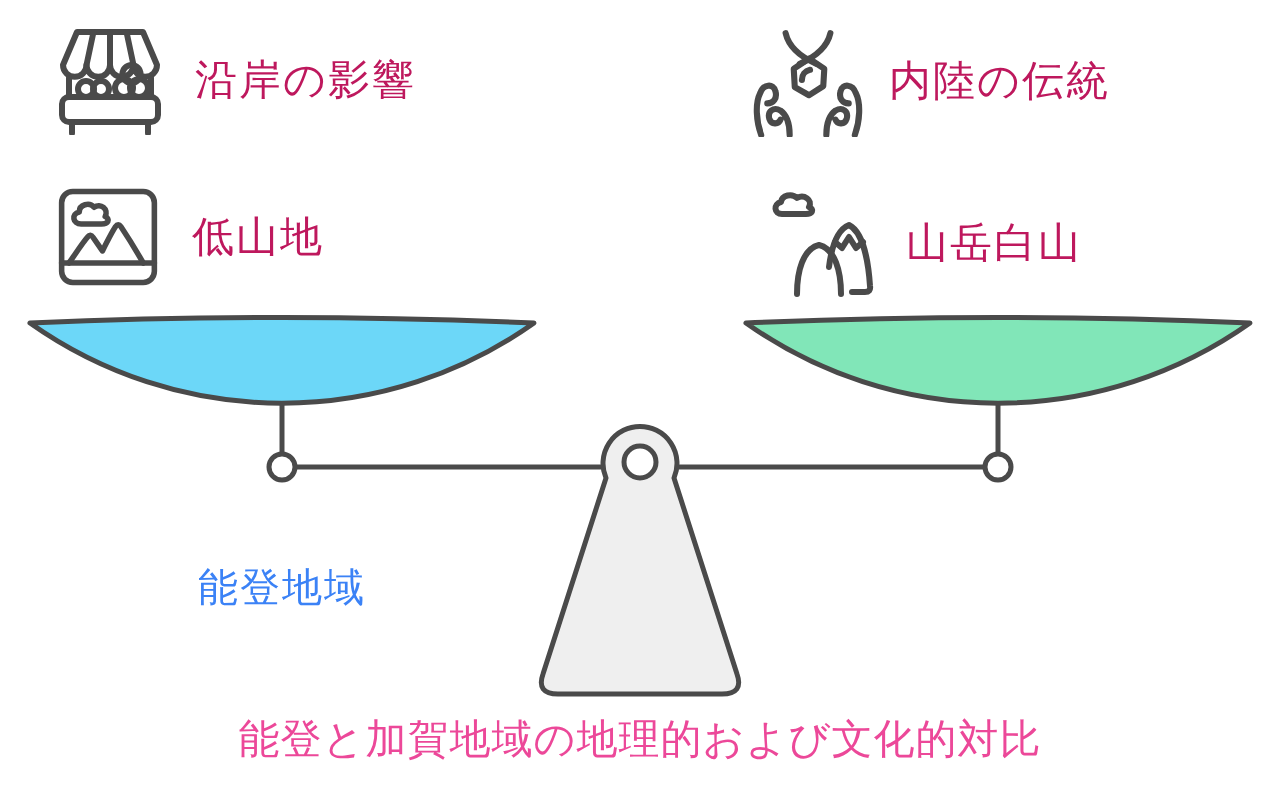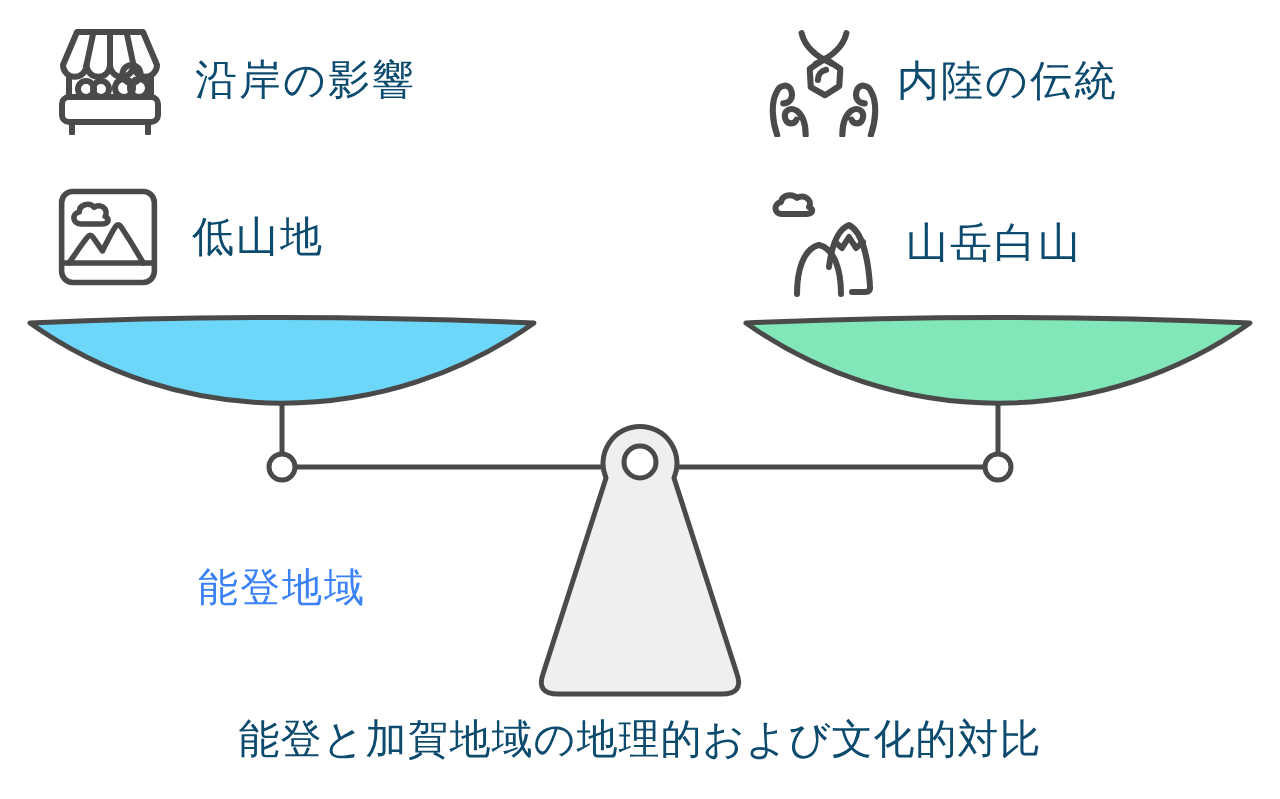"沿岸の影響" .feature-label { color: #0c4a6e -> #be185d }
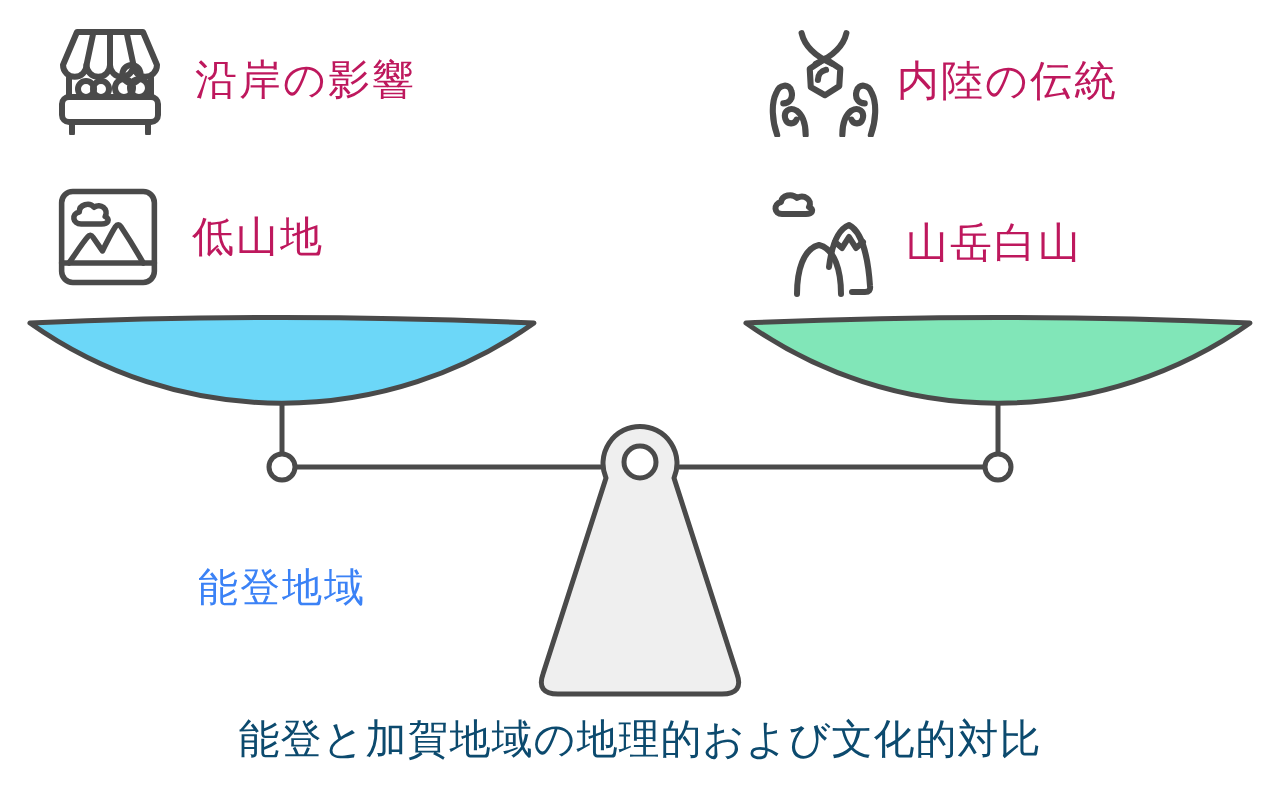"内陸の伝統" #feature-right-1 { gap: 17px -> 25px; left: 768px -> 752px }
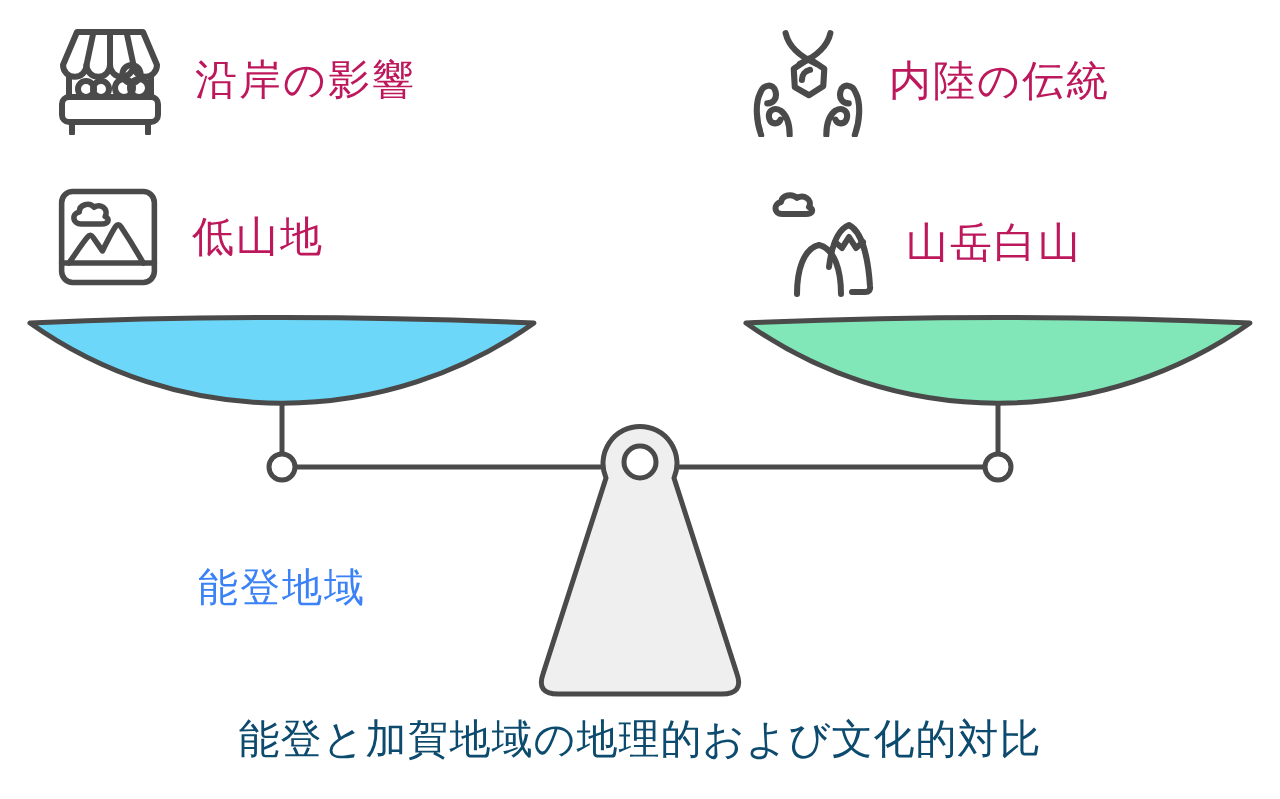"能登と加賀地域の地理的および文化的対比" .caption { color: #0c4a6e -> #ec4899 }
